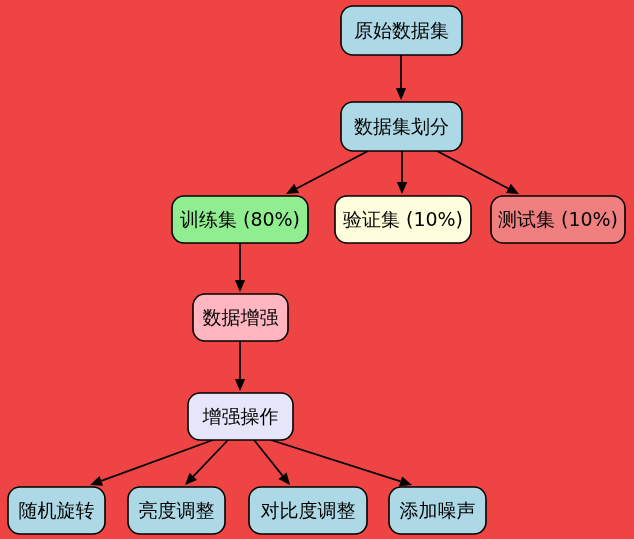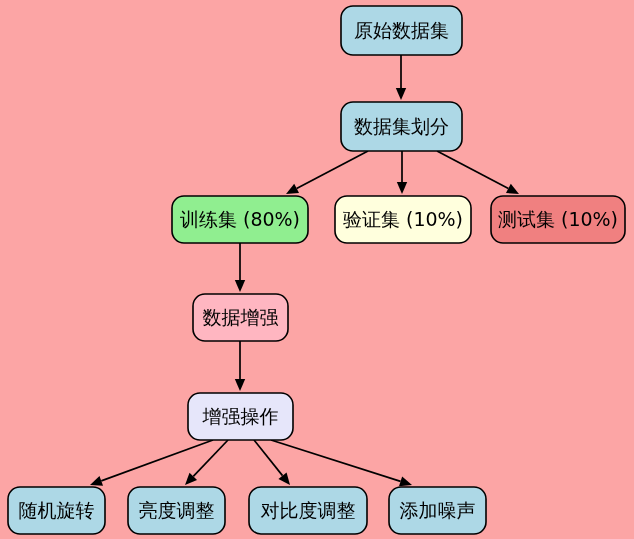"原始数据集" #canvas-wrap { background: #fca5a5 -> #ef4444 }
